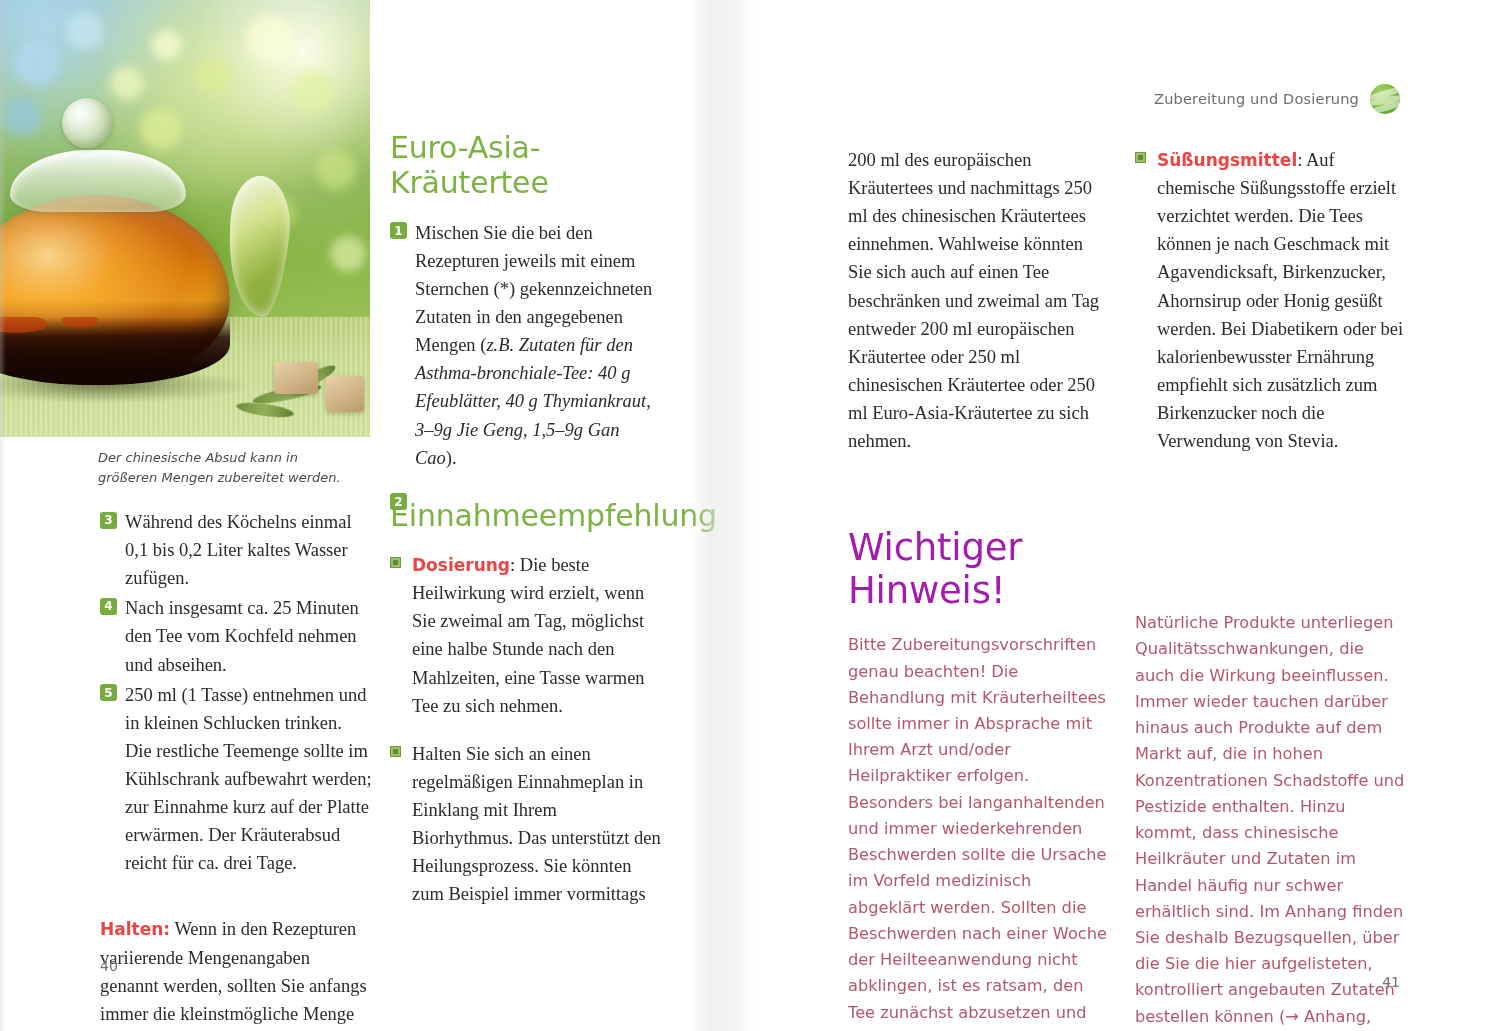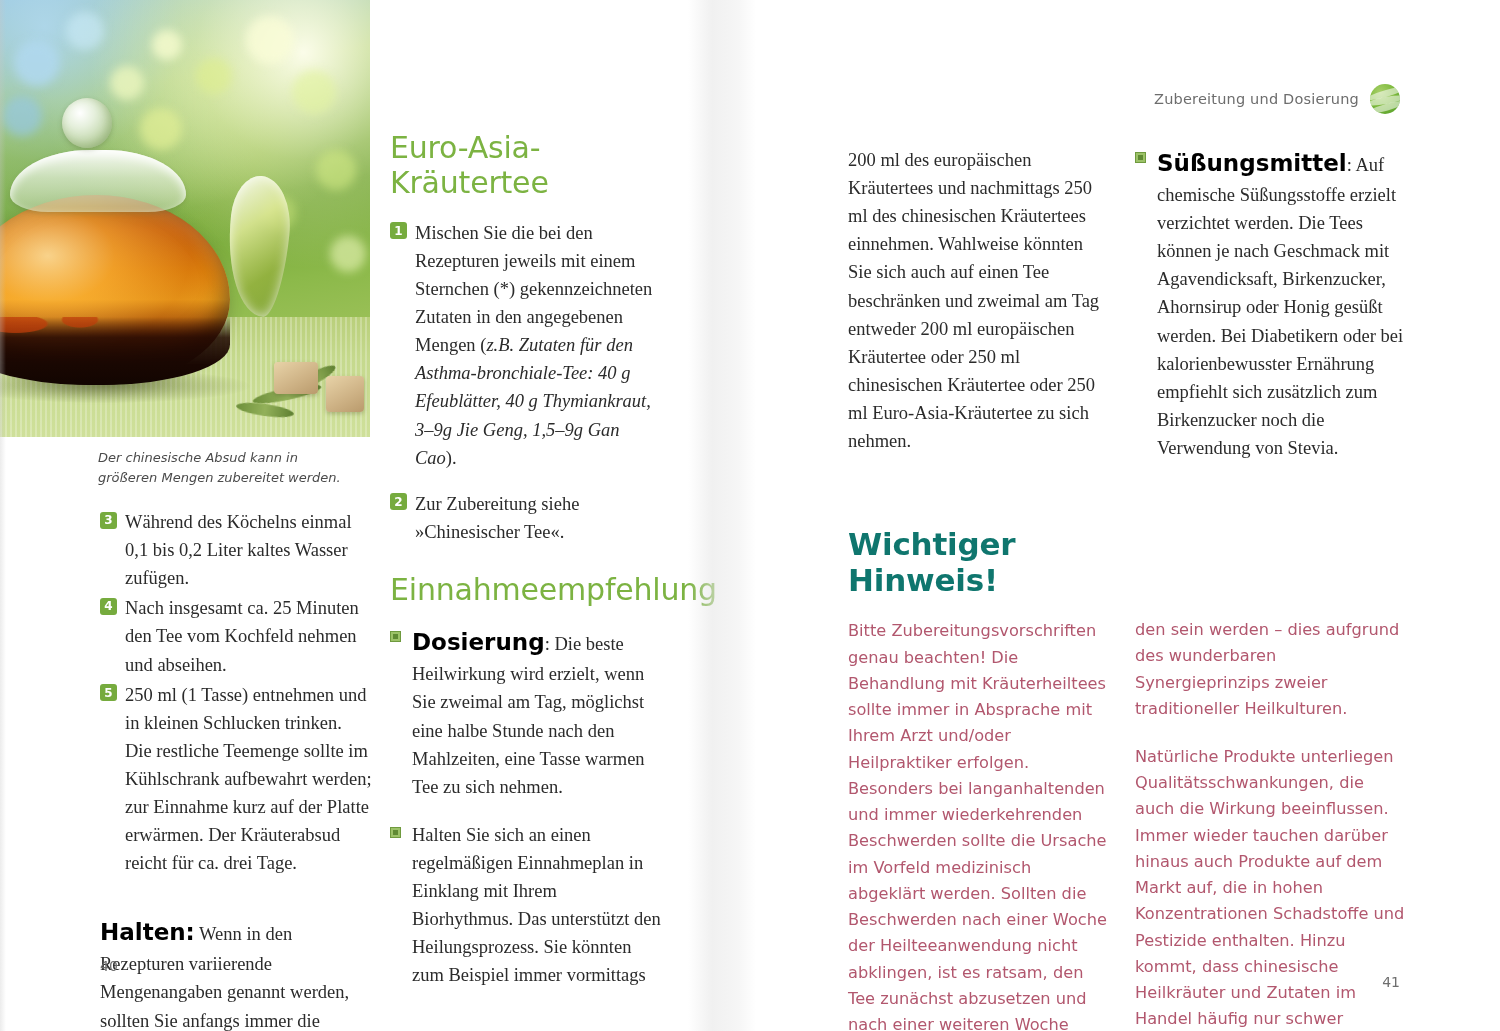"Süßungsmittel" .lead { color: #000000 -> #ef4444; font-size: 23px -> 17px }
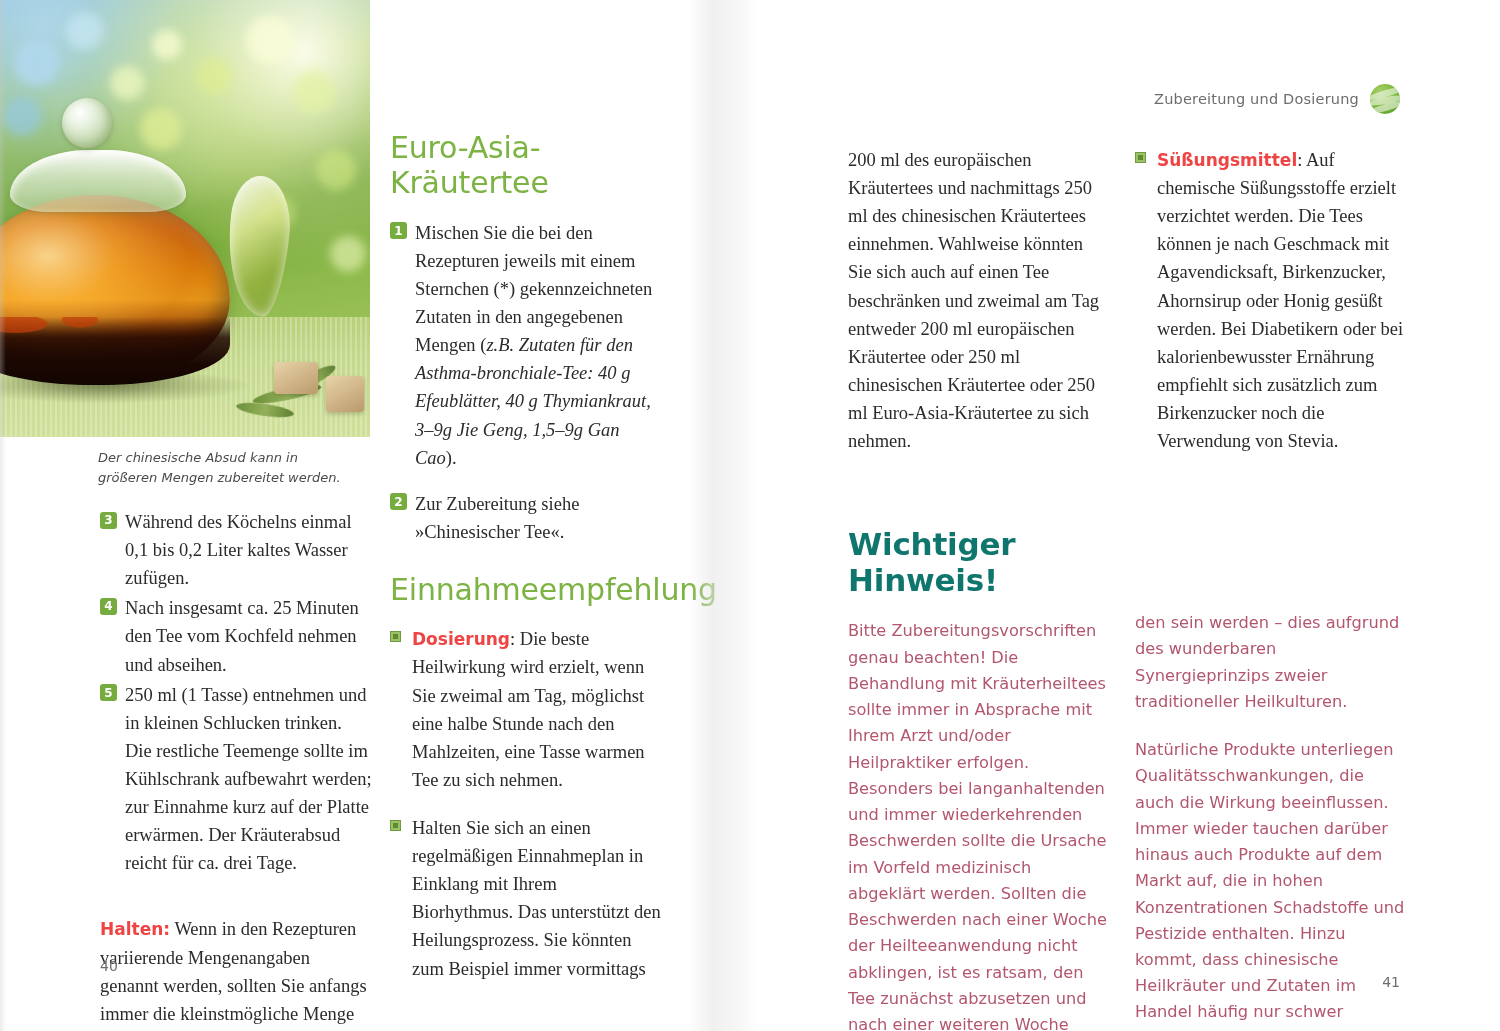"Zur Zubereitung siehe »Chinesischer" span { html: <span>Zur Zubereitung siehe »Chinesischer Tee«.</span> -> none }
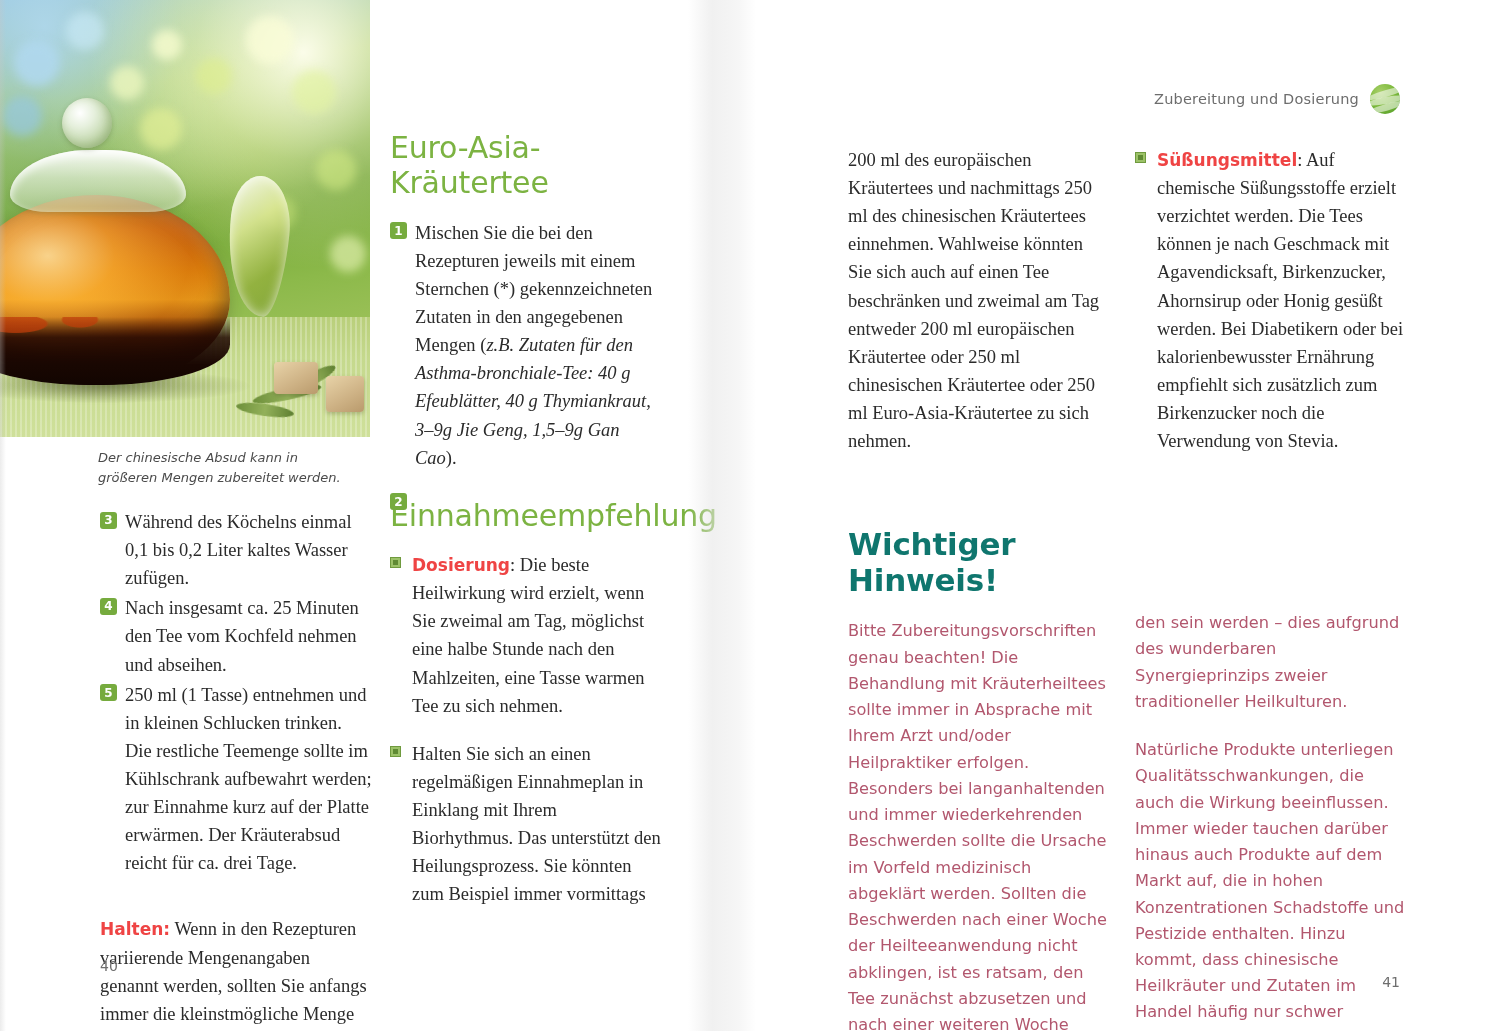"Wichtiger Hinweis!" h2.red { color: #0f766e -> #a21caf; font-size: 31px -> 37px; font-weight: 700 -> 400 }
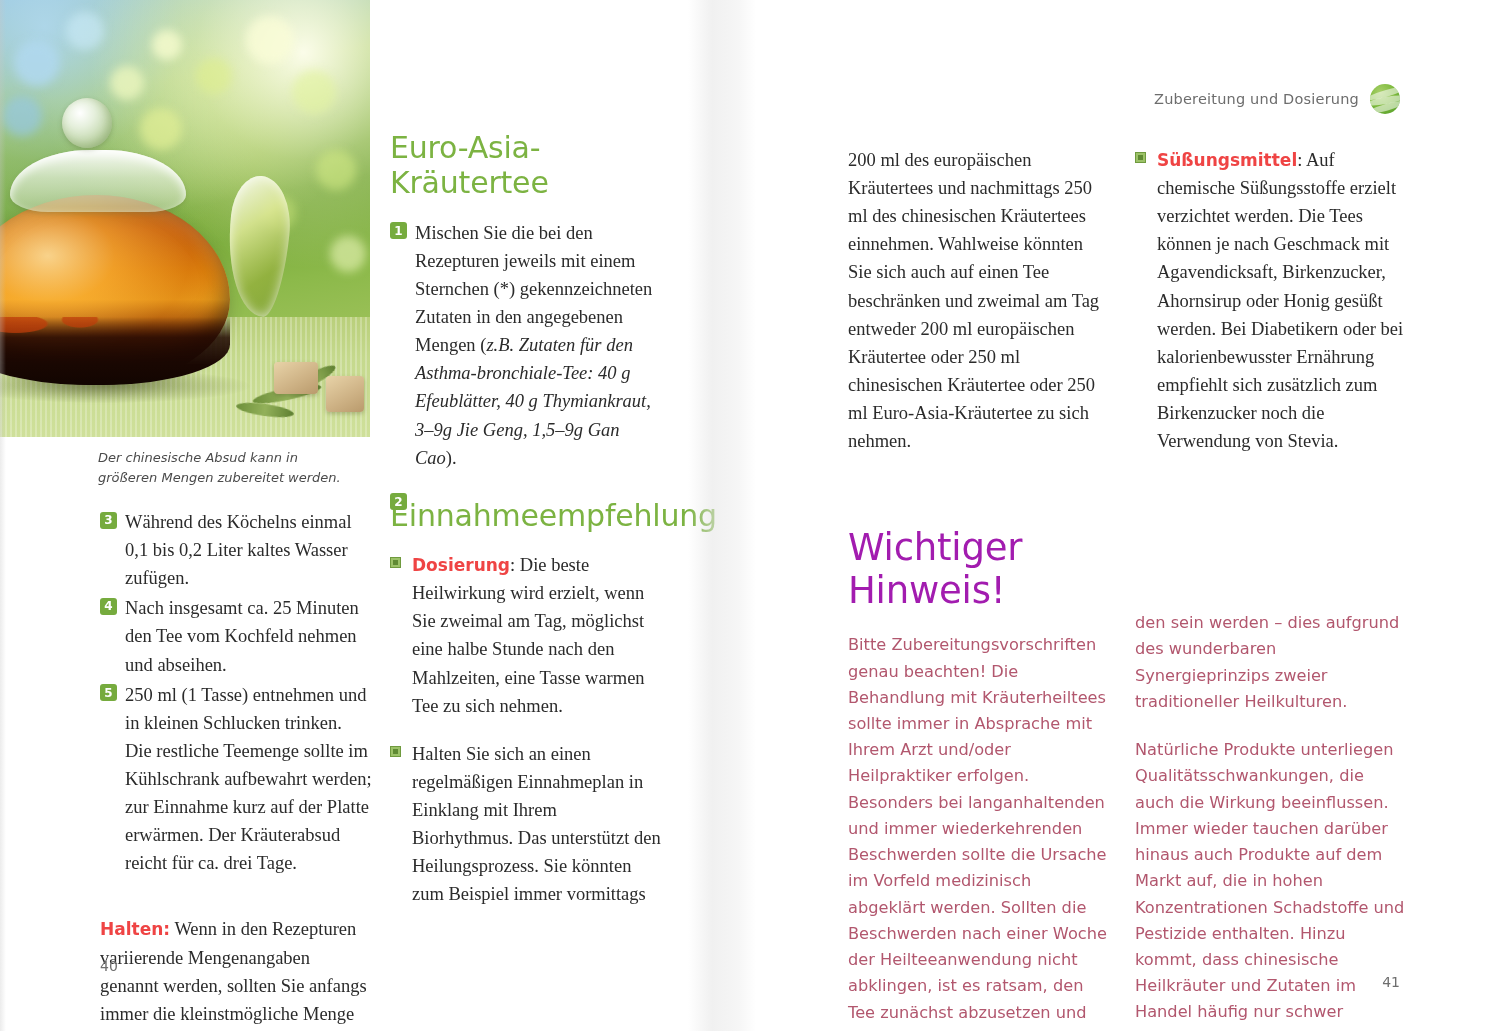"den sein werden – dies" p { html: <p>den sein werden – dies aufgrund des wunderbaren Synergieprinzips zweier traditioneller Heilkulturen.</p> -> none }
